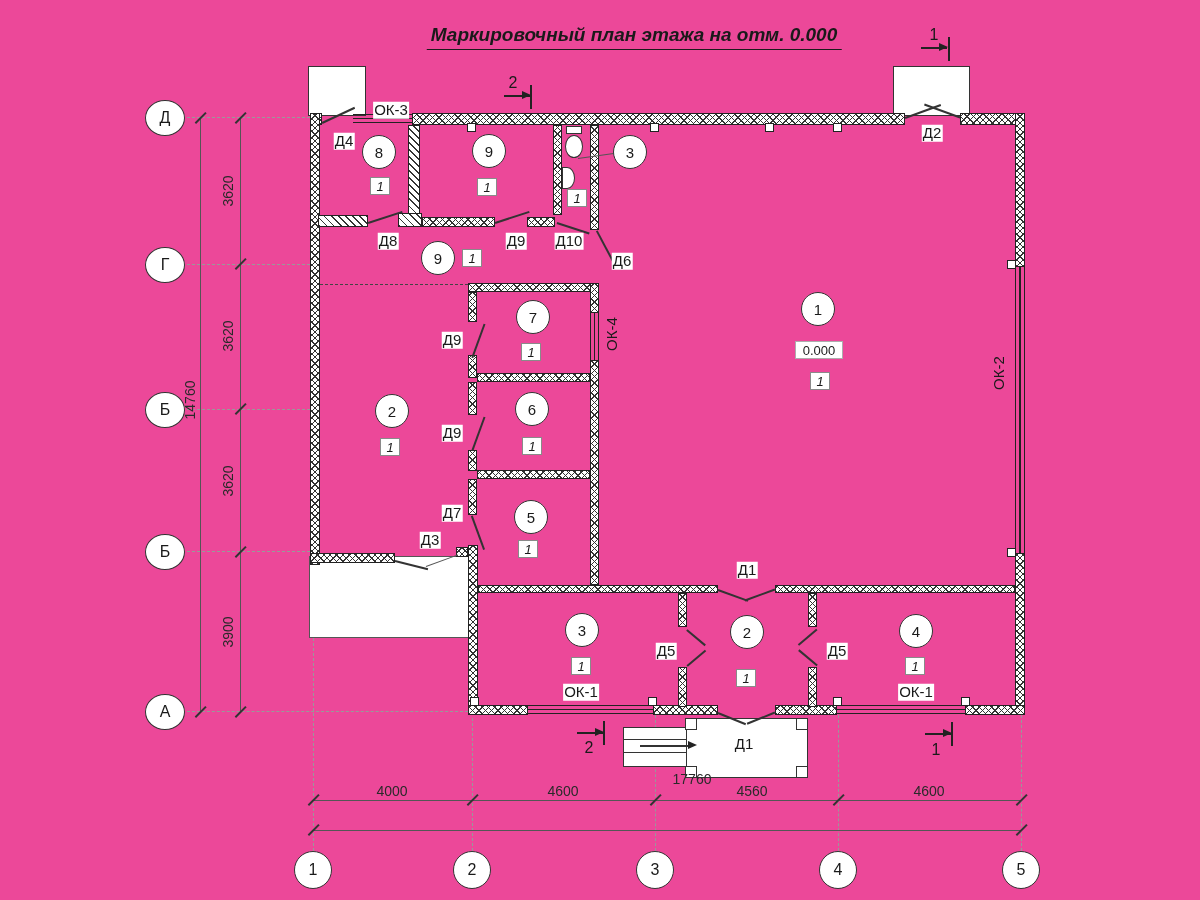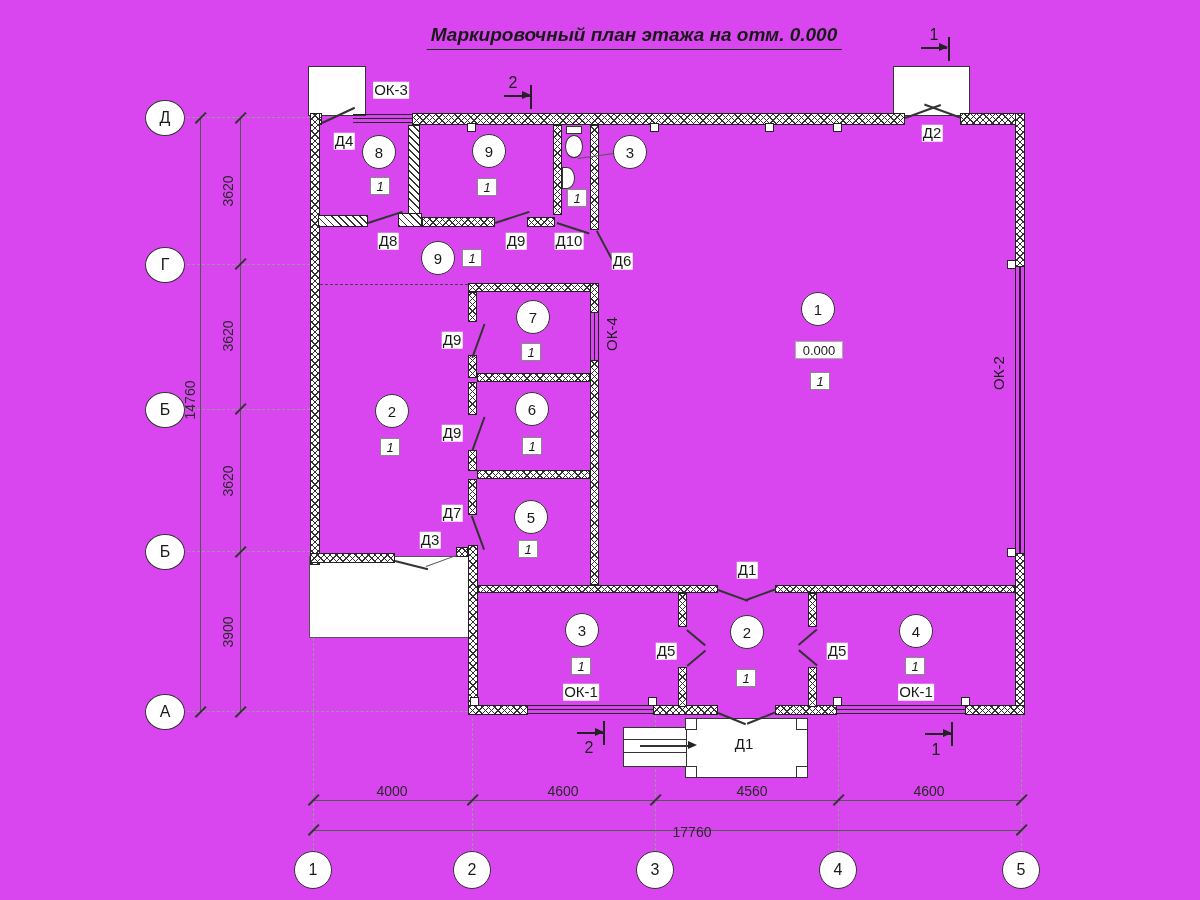"Маркировочный план этажа на отм." #plan { background: #d946ef -> #ec4899 }
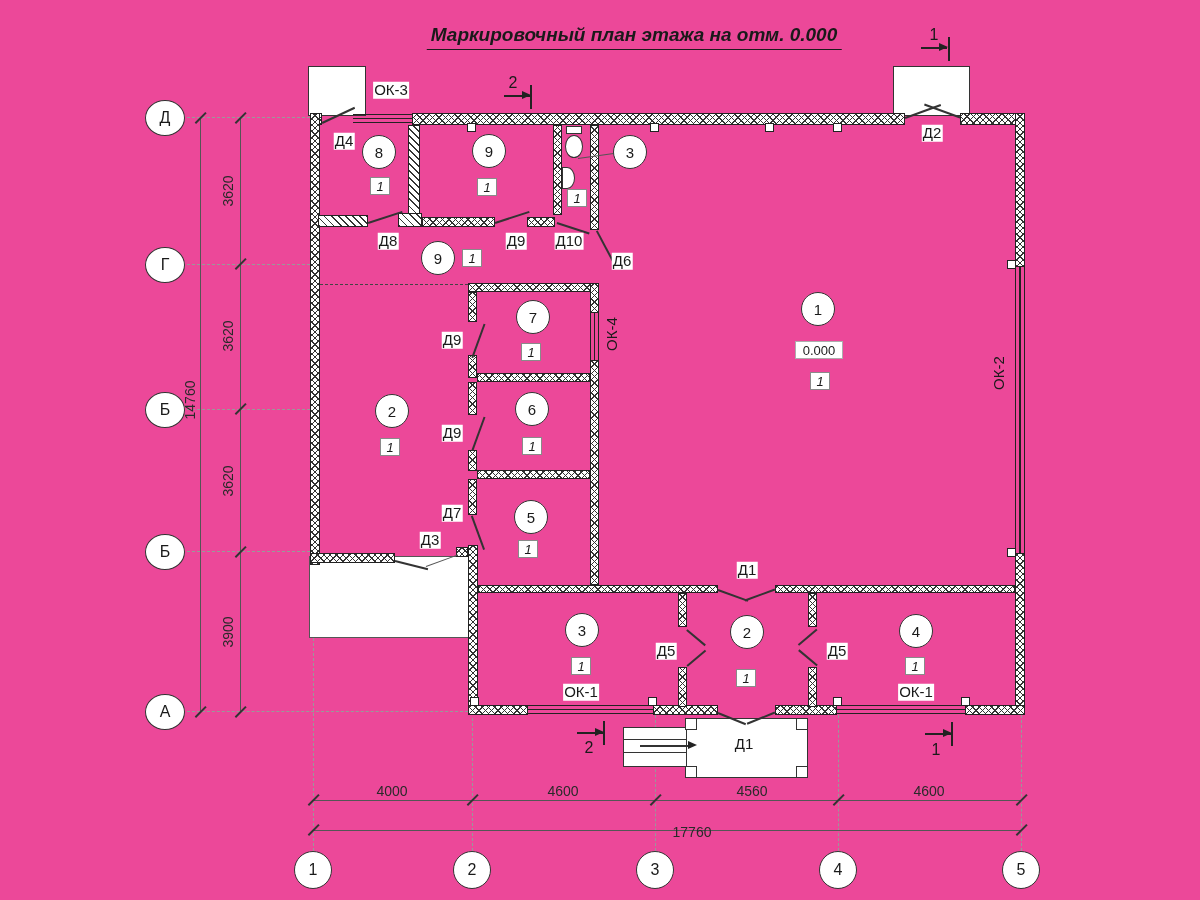"ОК-3" div.lbl { top: 90px -> 110px }
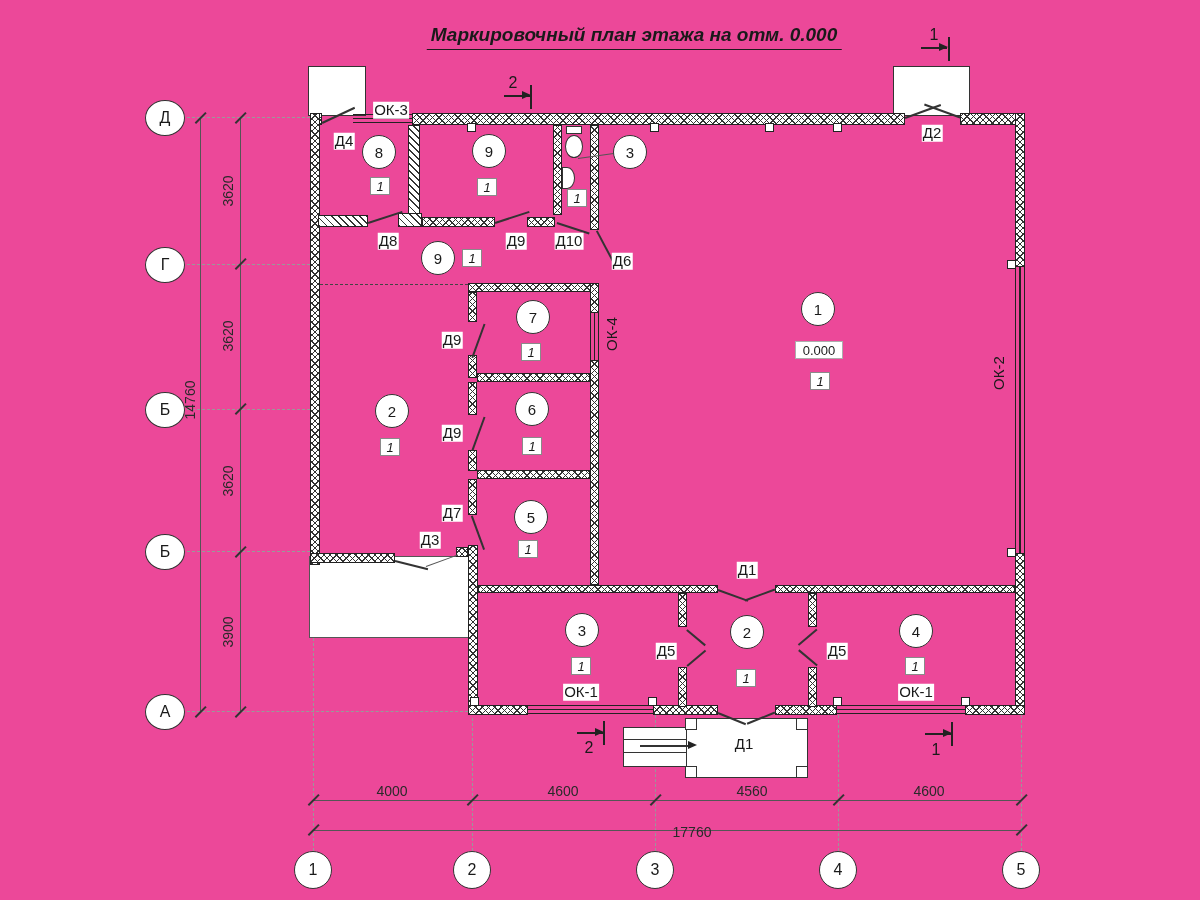"17760" div.dimlbl { top: 832px -> 779px }
